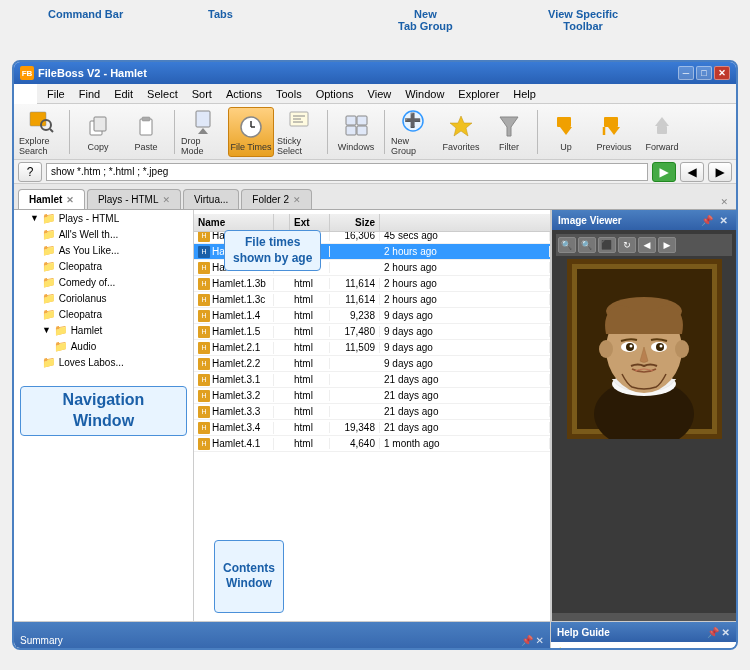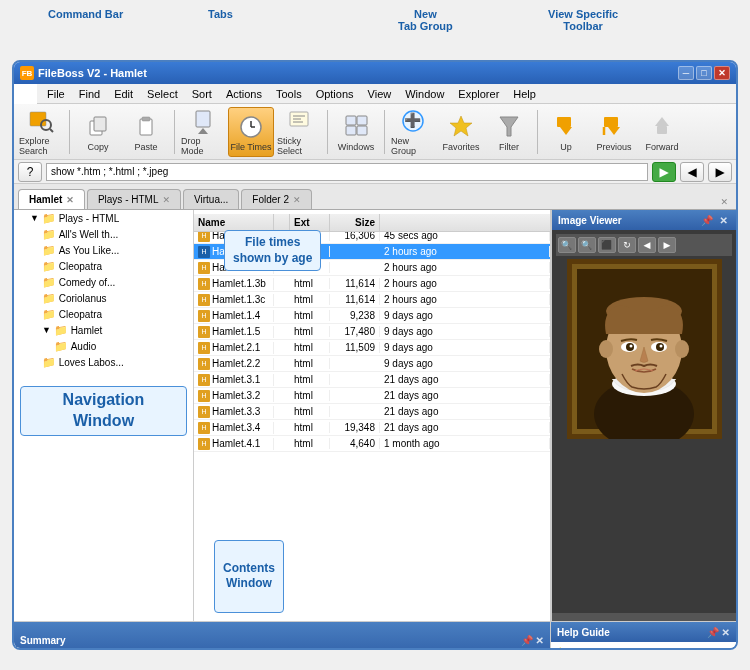"Summary" .summary-header { font-weight: bold -> normal }
